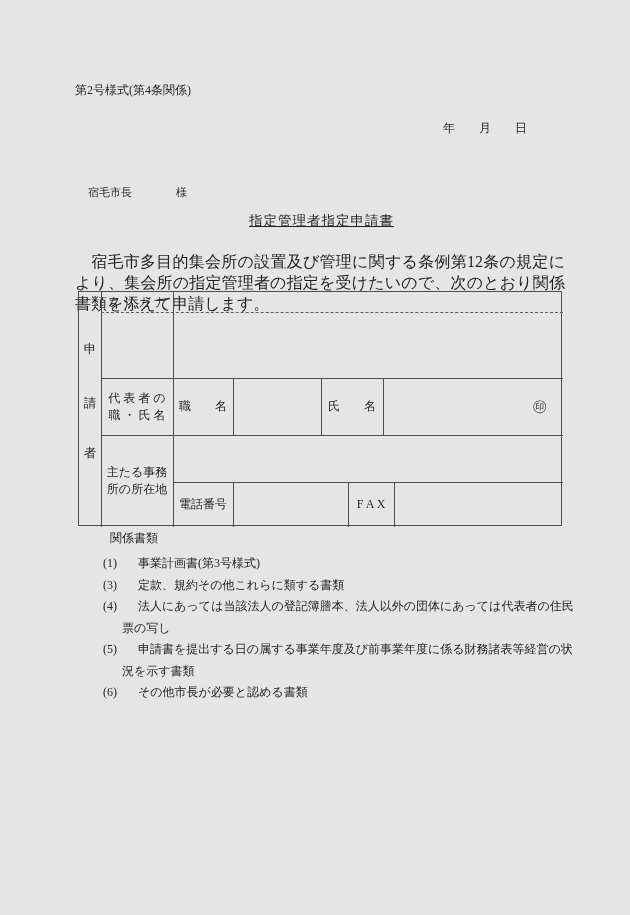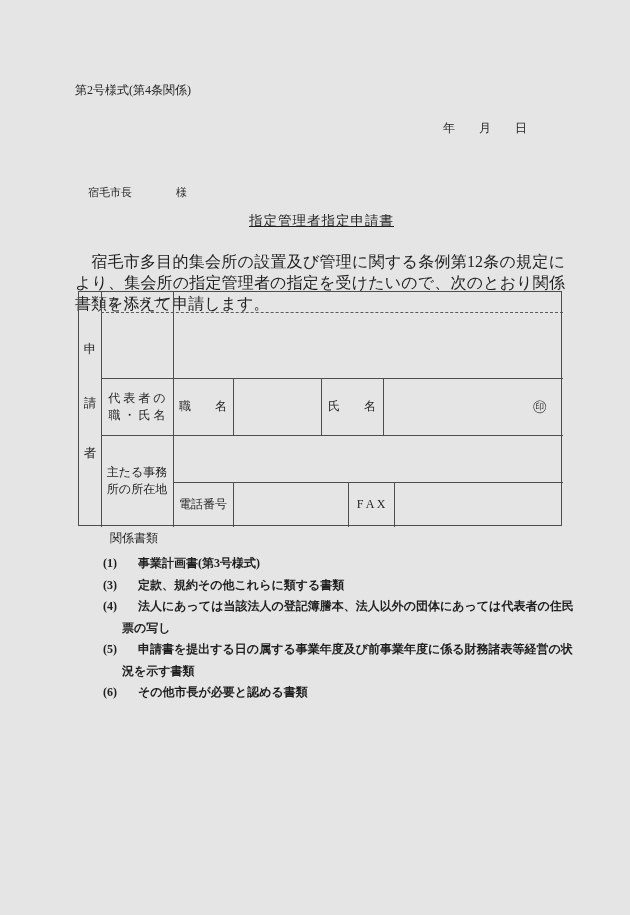"(1) 事業計画書(第3号様式)" .doc-item { font-weight: bold -> none }
